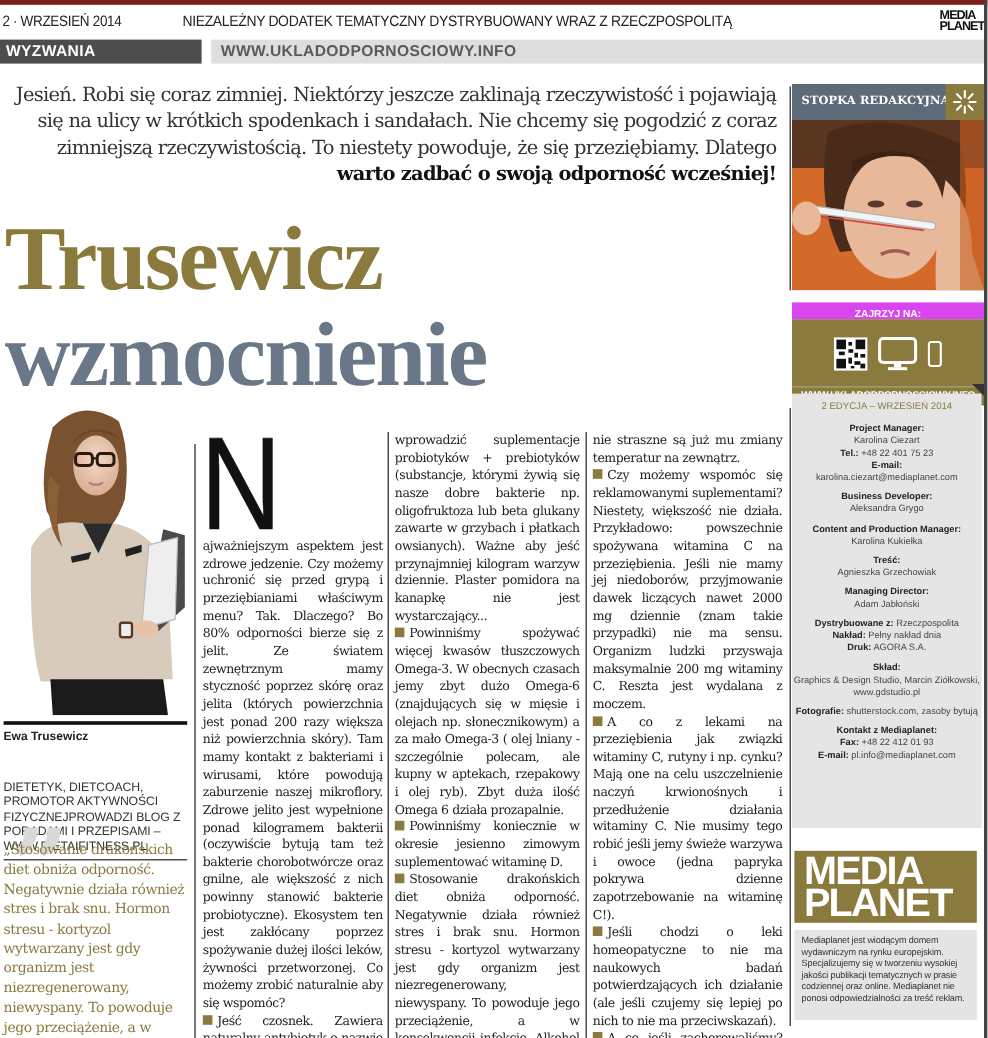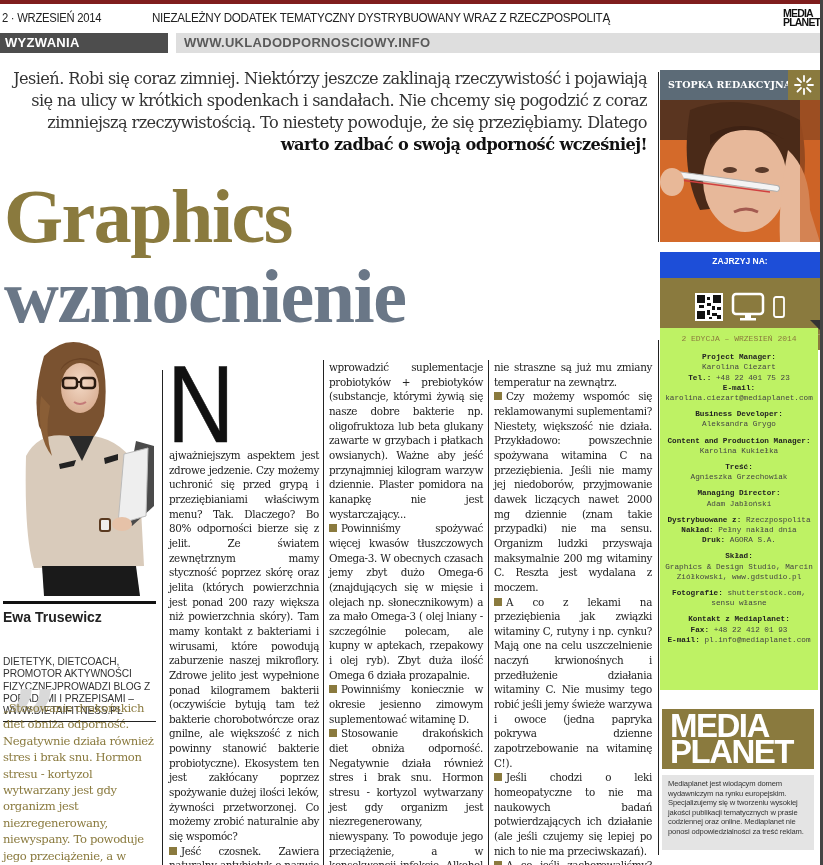"Graphics" span.l1 { text: Graphics -> Trusewicz }
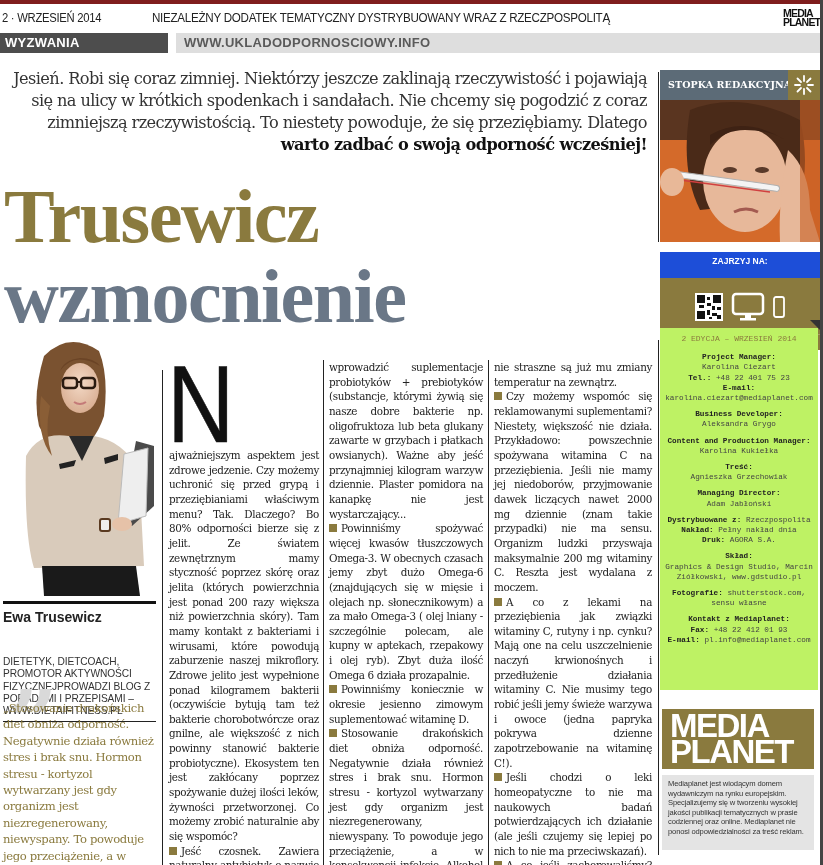"ZAJRZYJ NA:" .zajrzyj .head { background: #1d4ed8 -> #d946ef; height: 26px -> 14px }
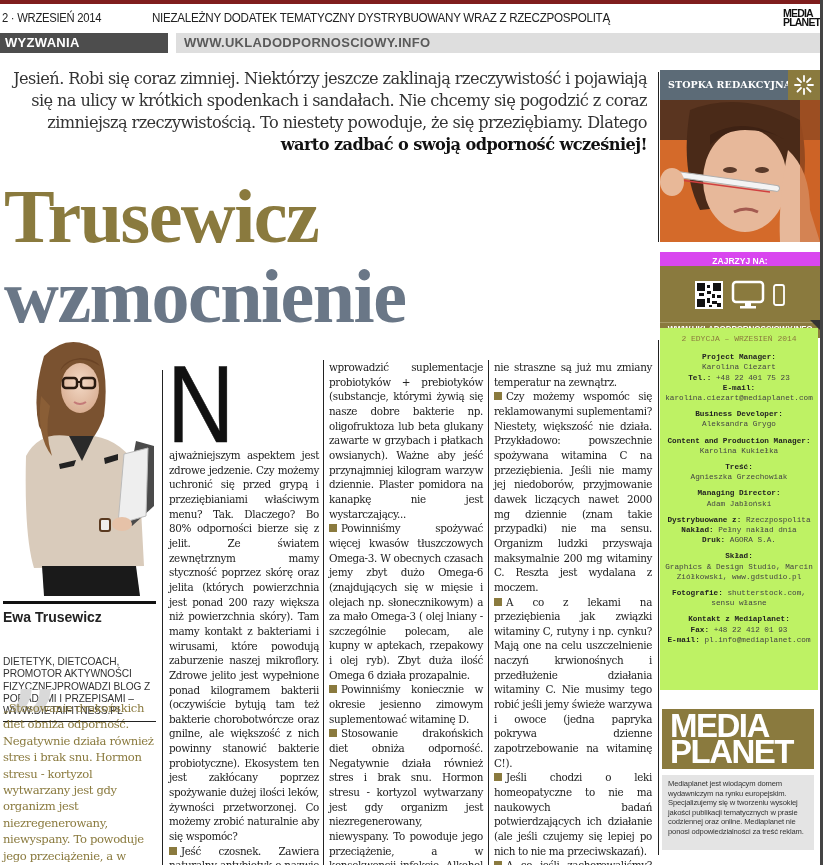"2 EDYCJA – WRZESIEŃ 2014" .masthead { background: #bef264 -> #e5e5e5; font-family: Liberation Mono, monospace -> Liberation Sans, sans-serif }
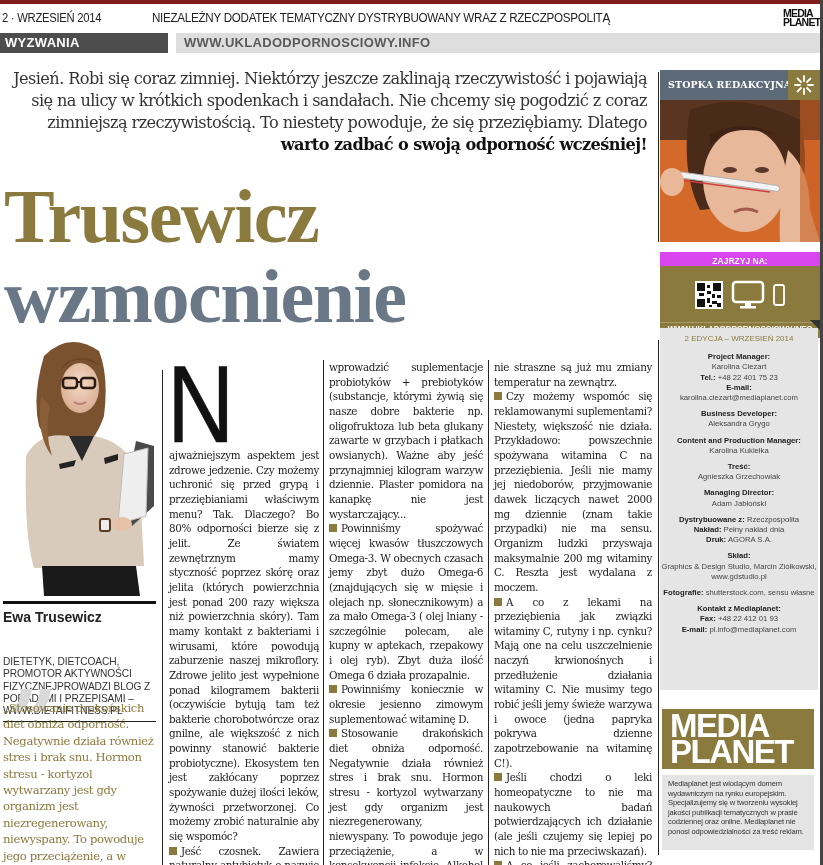"shutterstock.com, sensu własne" span { text: sensu własne -> zasoby bytują }
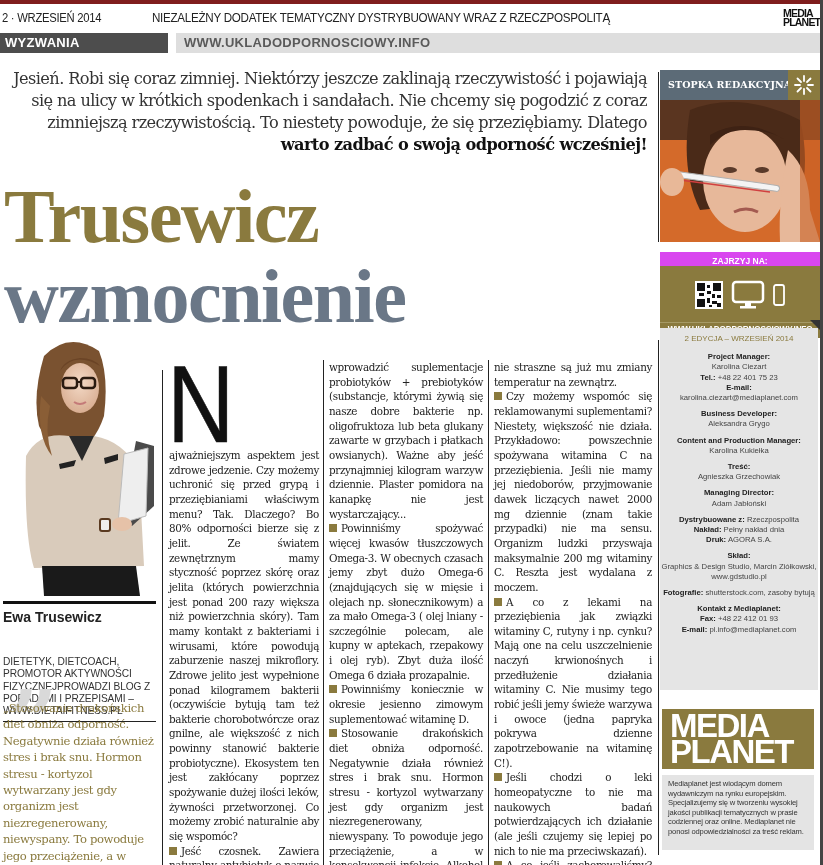"Ewa Trusewicz" .author-box .name { font-size: 14px -> 10px }
